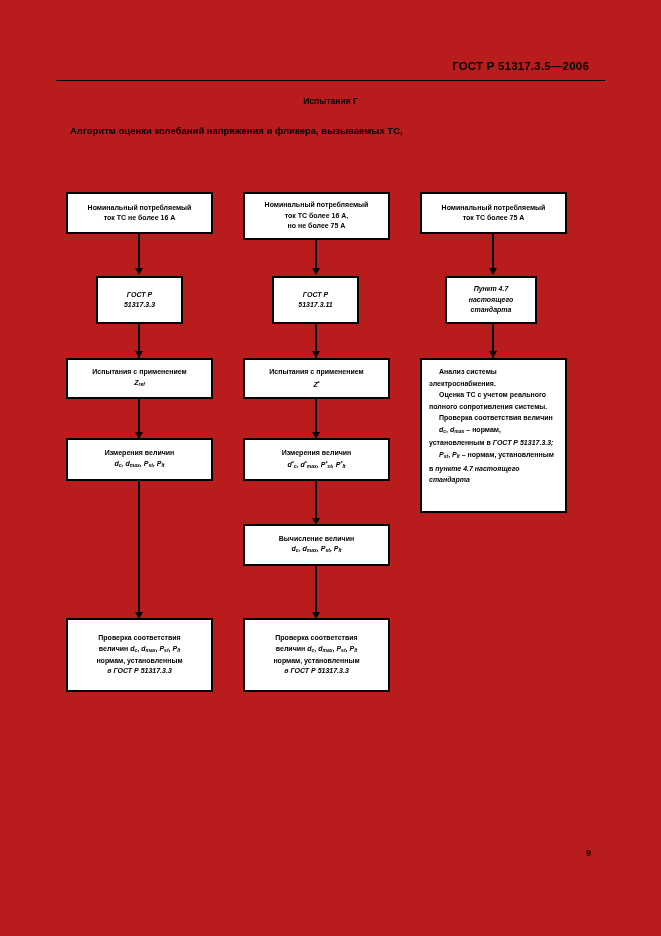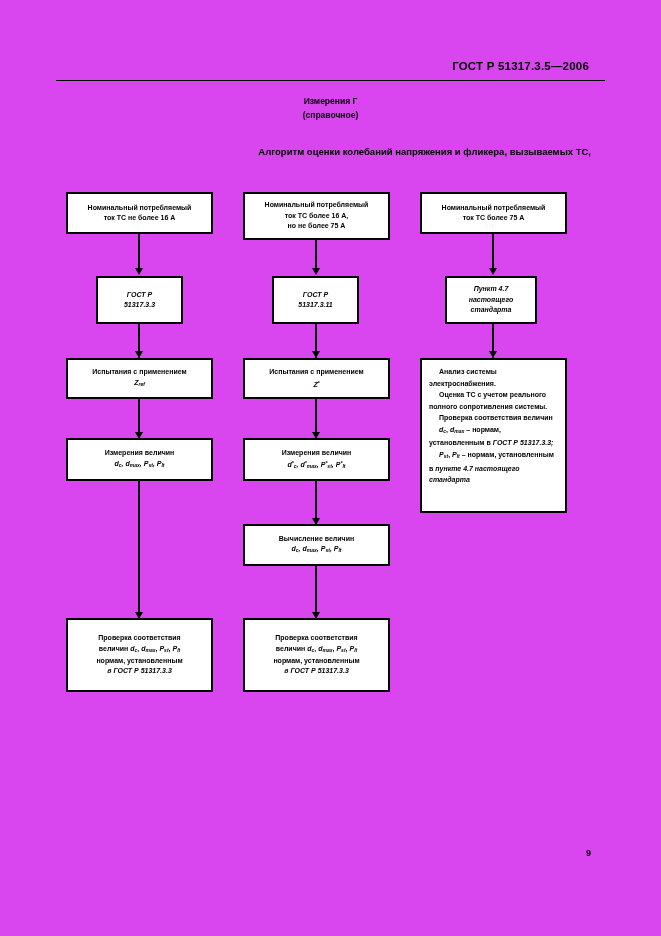"ГОСТ Р 51317.3.5—2006" .page { background: #d946ef -> #b91c1c }
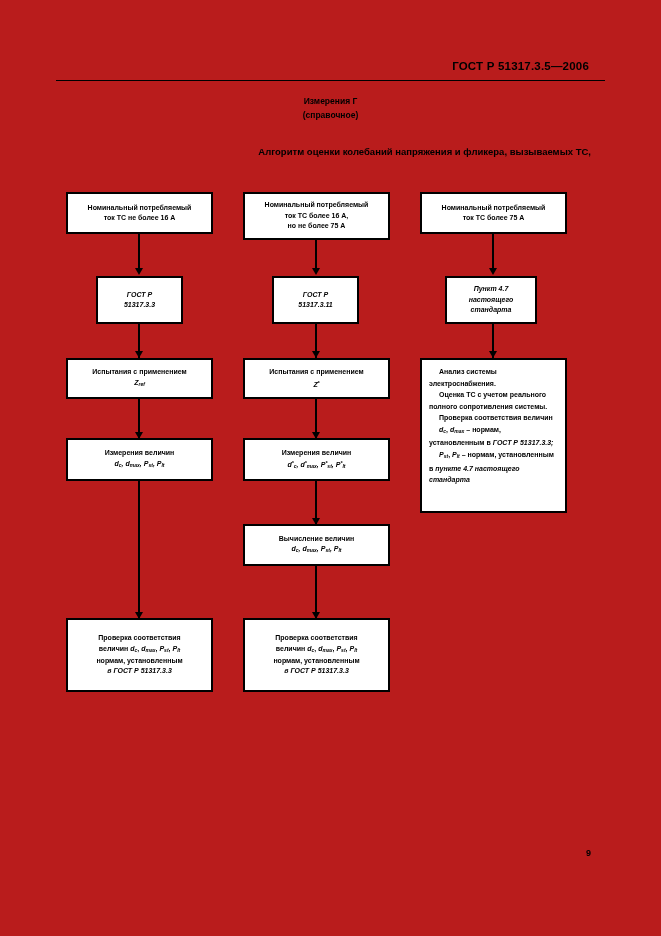"Измерения Г" div { text: Измерения -> Испытания }
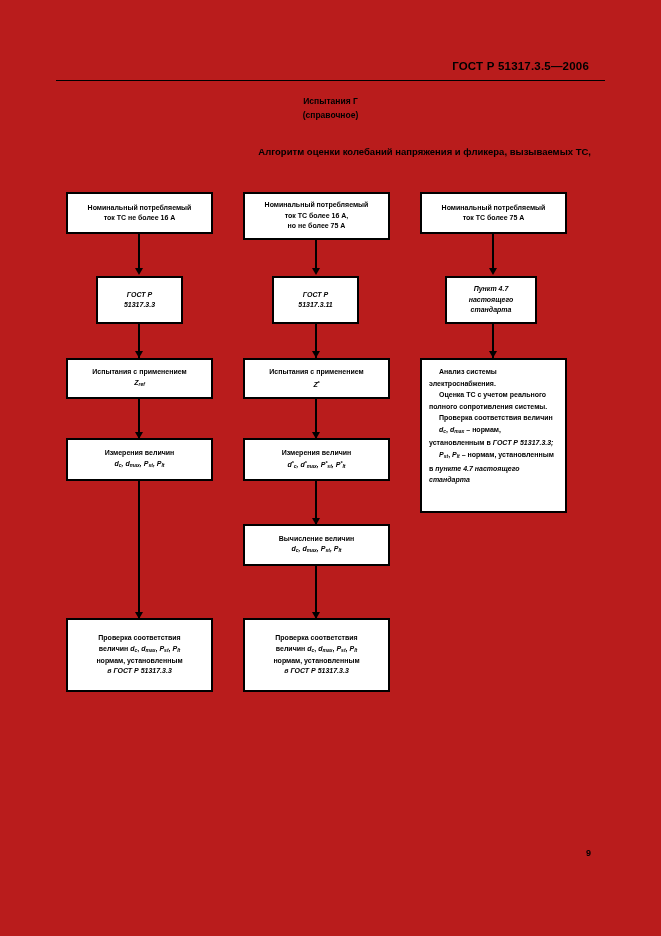"(справочное)" div { html: <div>(справочное)</div> -> none }
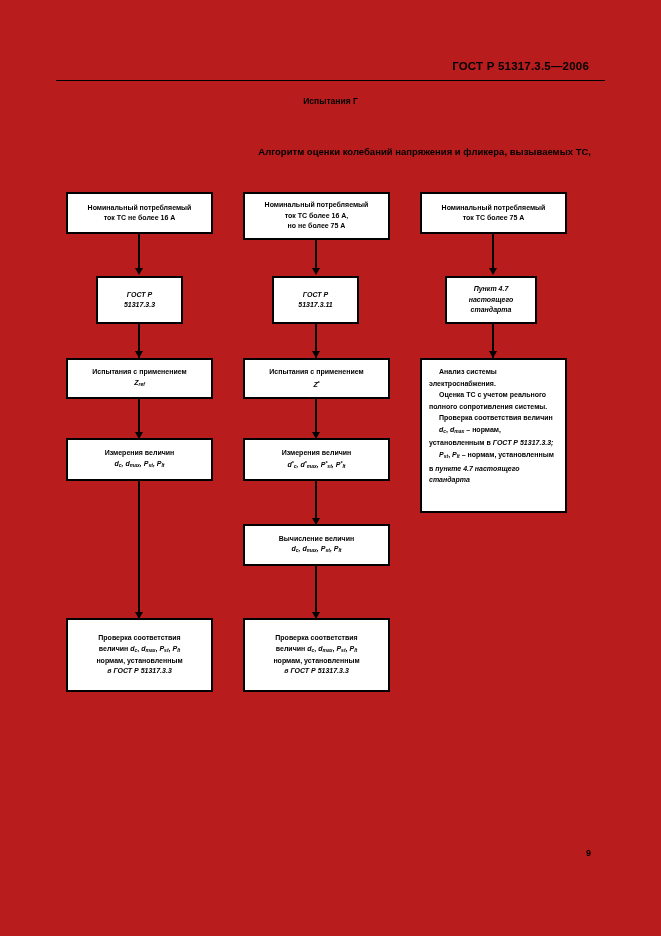"Алгоритм оценки колебаний напряжения и" .algo-title { text-align: right -> left; top: 142px -> 121px }
